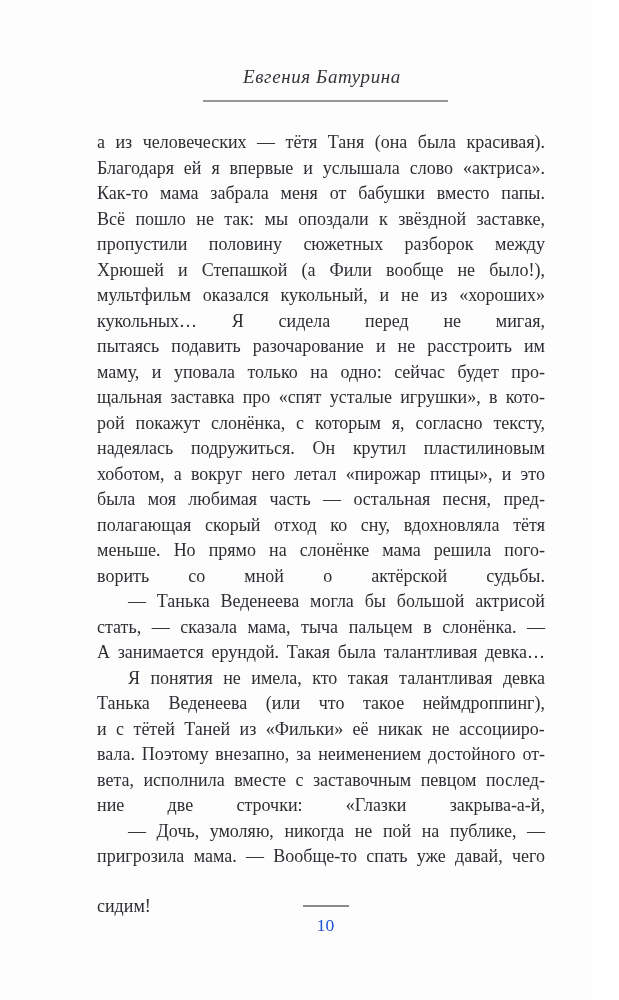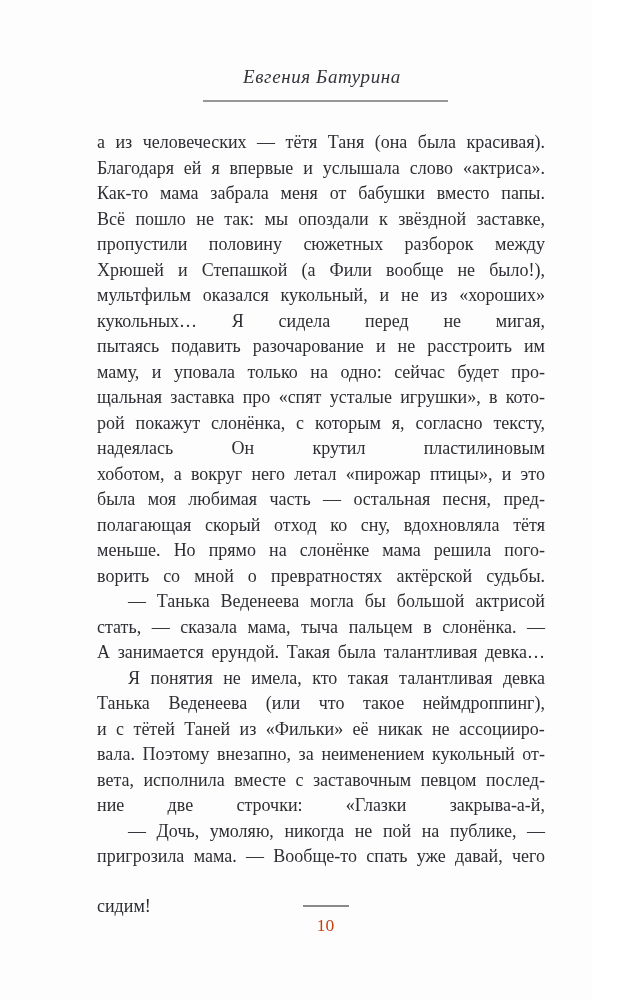"подружиться." span { html: none -> <span>подружиться.</span> }
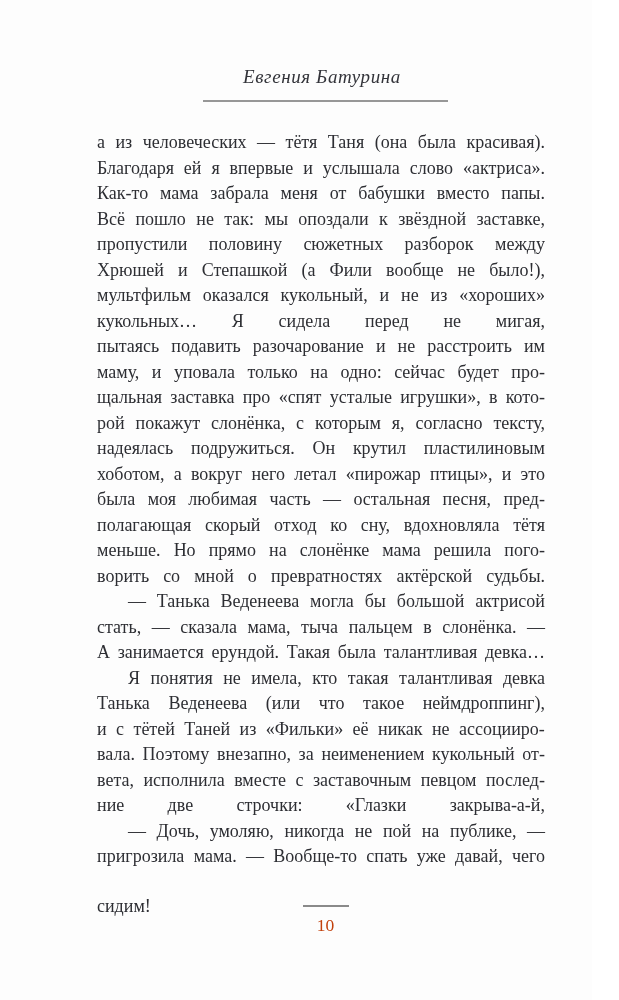"превратностях" span { html: <span>превратностях</span> -> none }
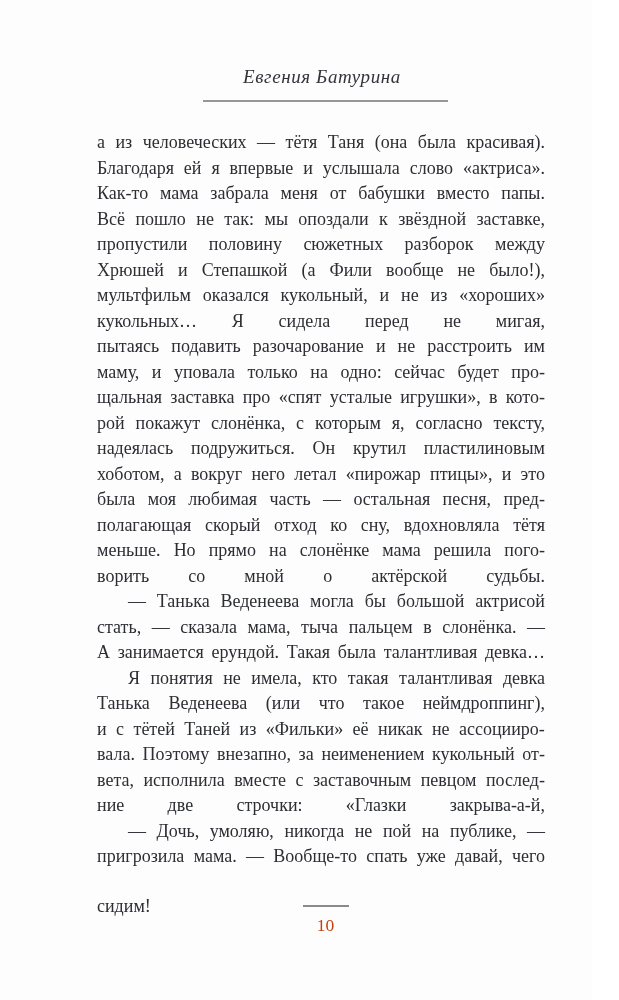"кукольный" span { text: кукольный -> достойного }
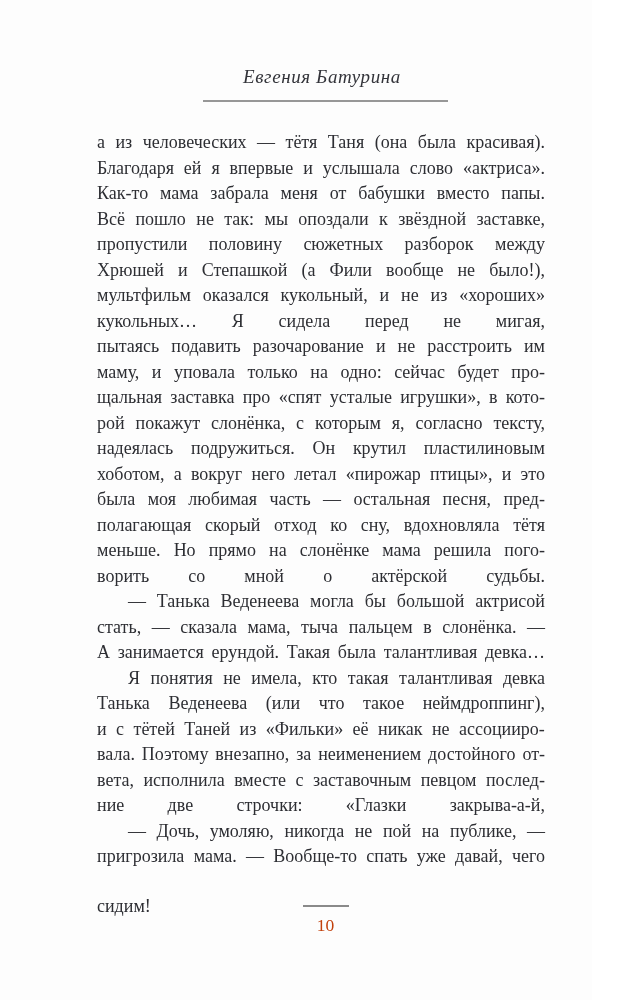"10" .page-number { color: #c2410c -> #1d4ed8 }
